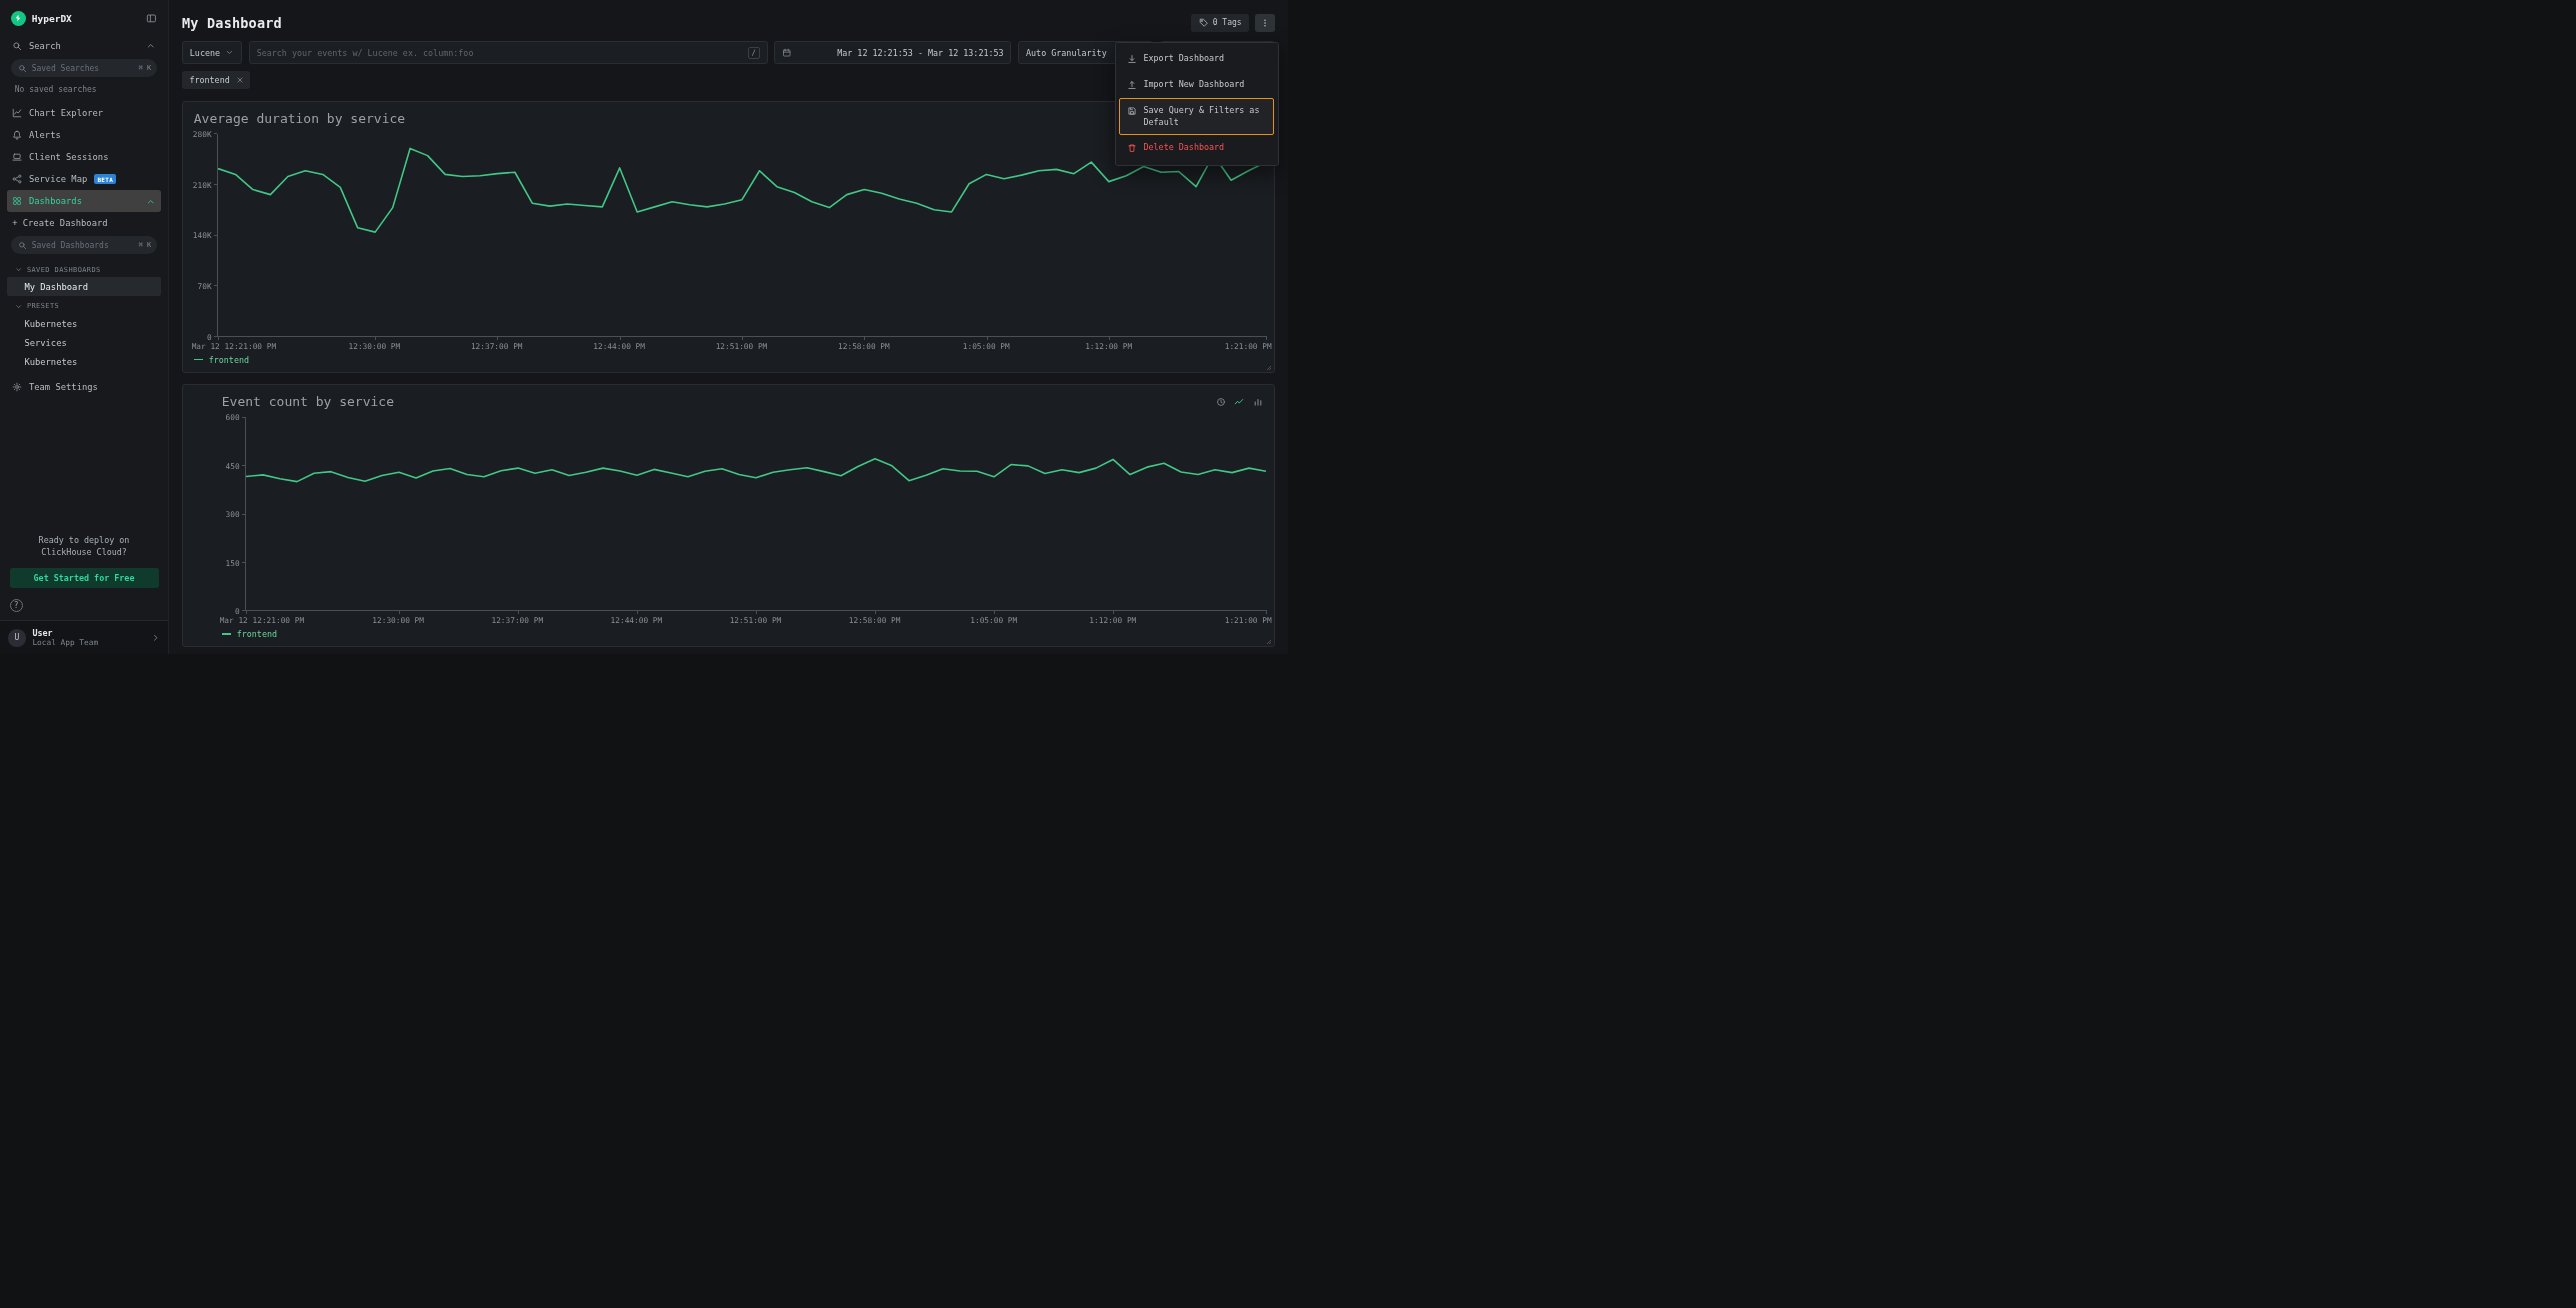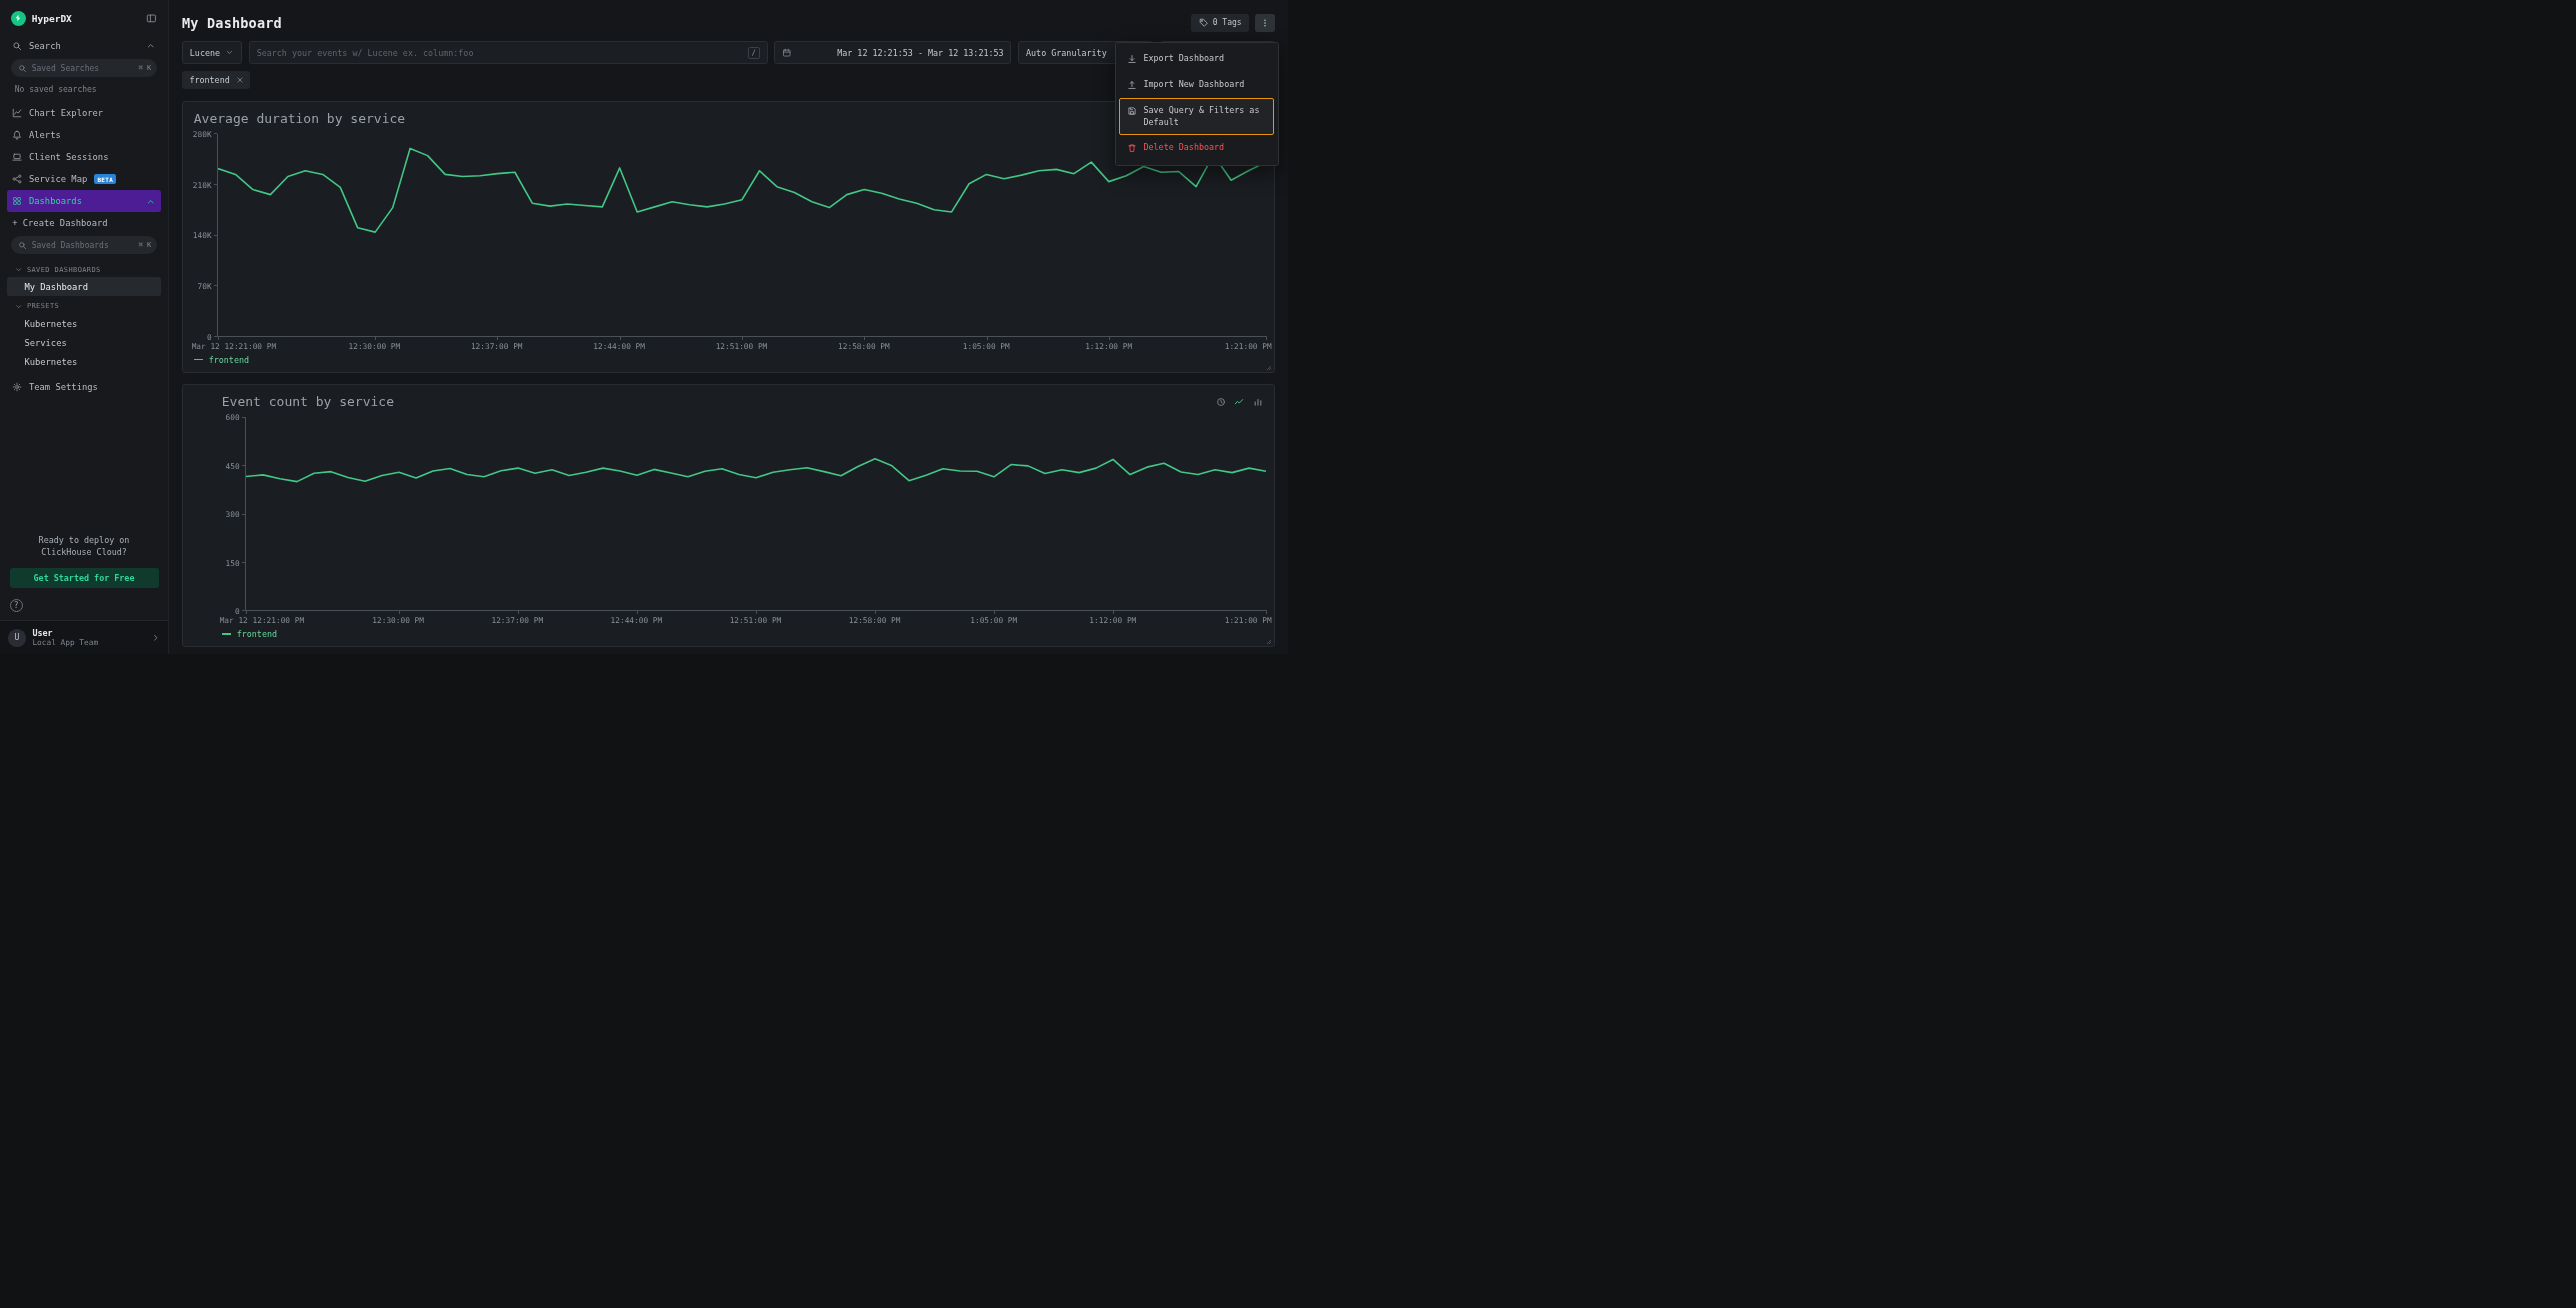"Dashboards" .nav-item.active { background: #4c1d95 -> #404040 }
